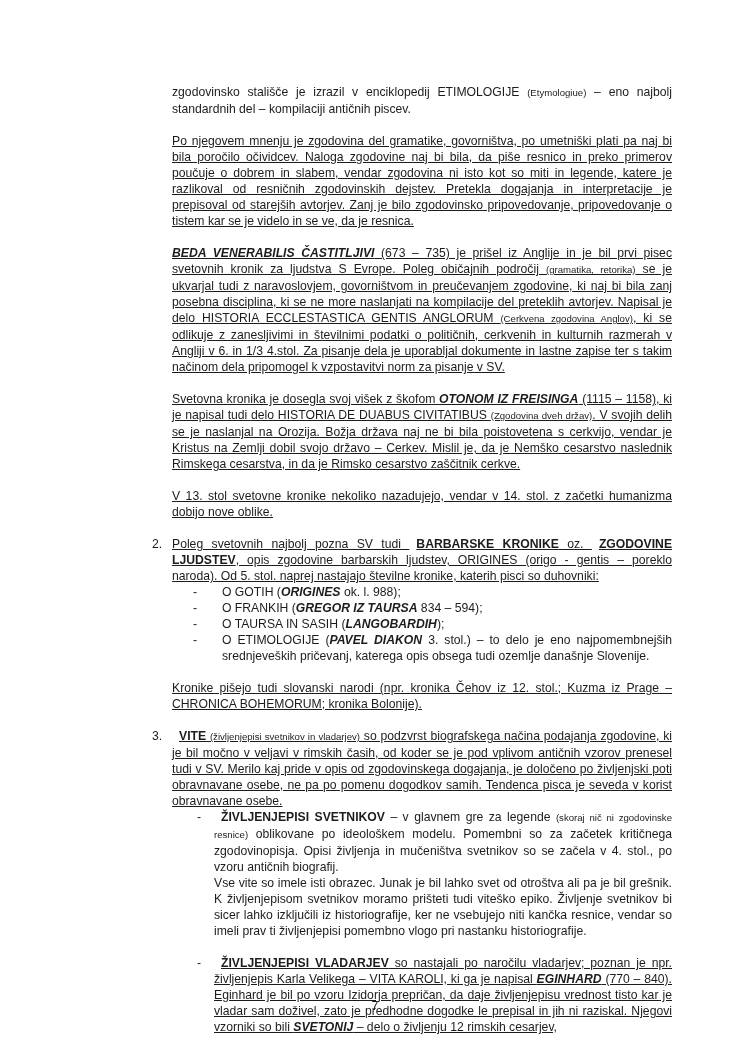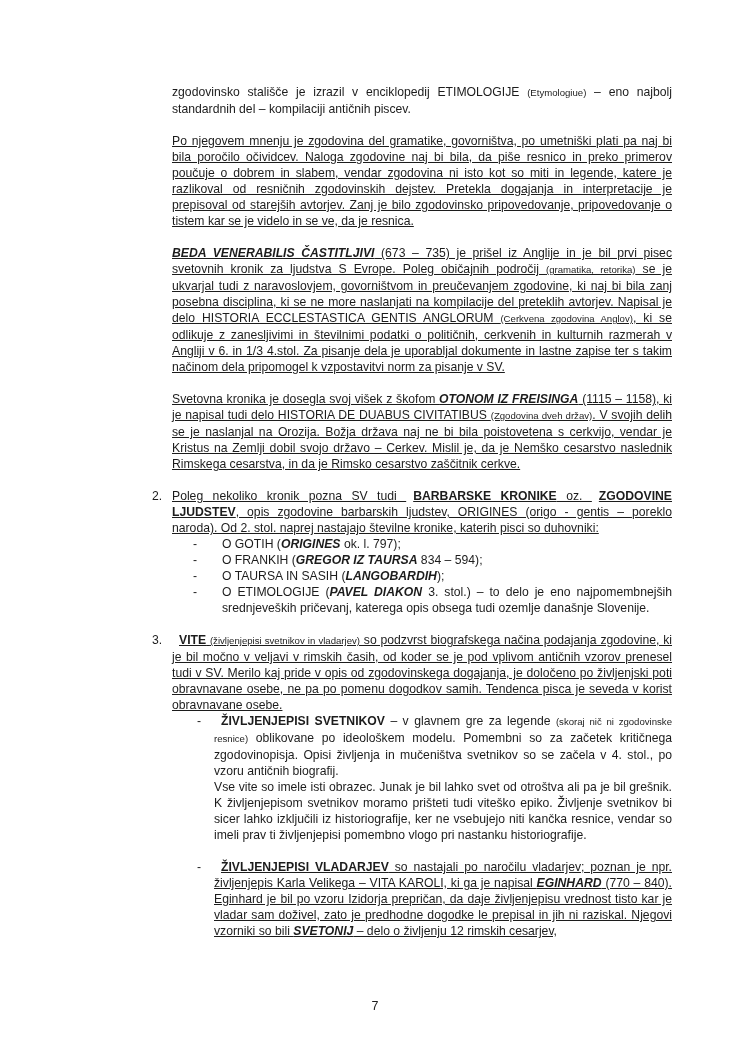"V 13. stol svetovne kronike" div.block { html: none -> <div> <div><span>V 13. stol svetovne kronike nekoliko nazadujejo, vendar v 14. stol. z začetki humanizma dobijo nove oblike.</span></div> </div> }
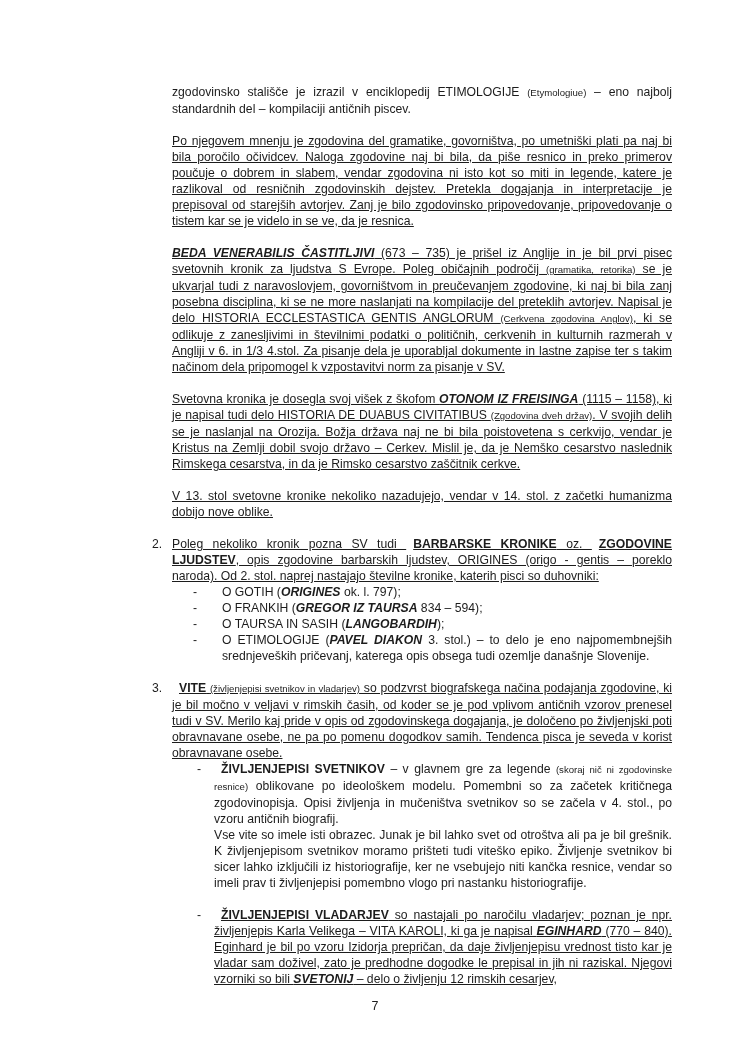"Poleg nekoliko kronik pozna SV" span.n { text: nekoliko kronik -> svetovnih najbolj }
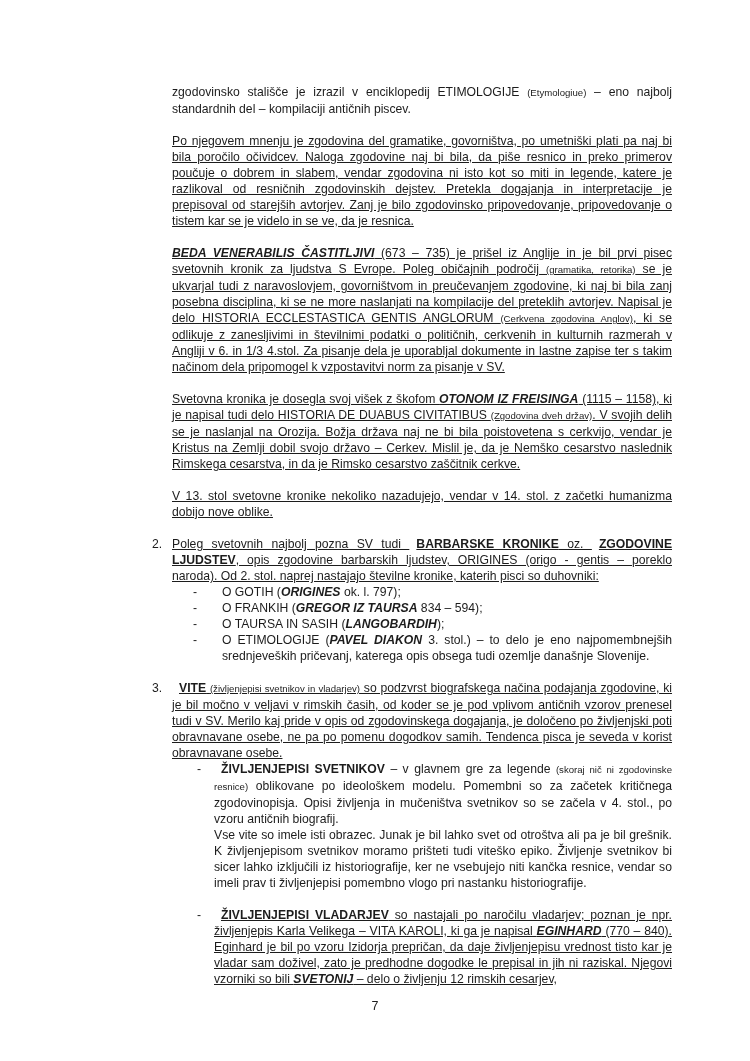", opis zgodovine barbarskih ljudstev," span.n { text: 2 -> 5 }
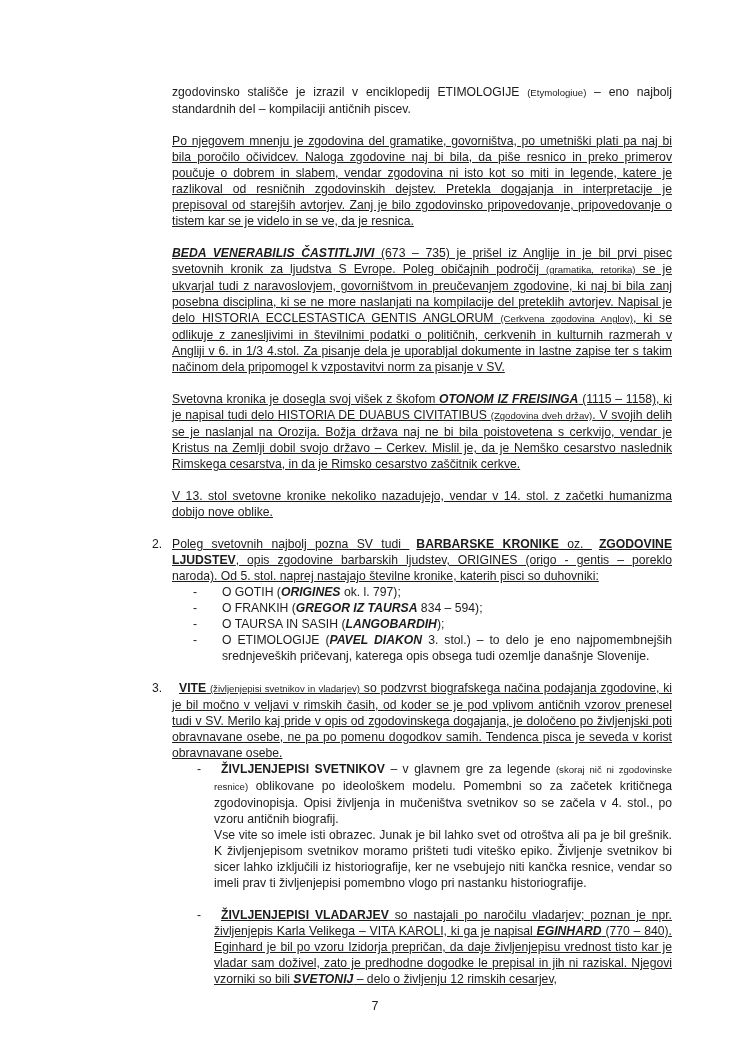"ok. l. 797);" span.n { text: 797 -> 988 }
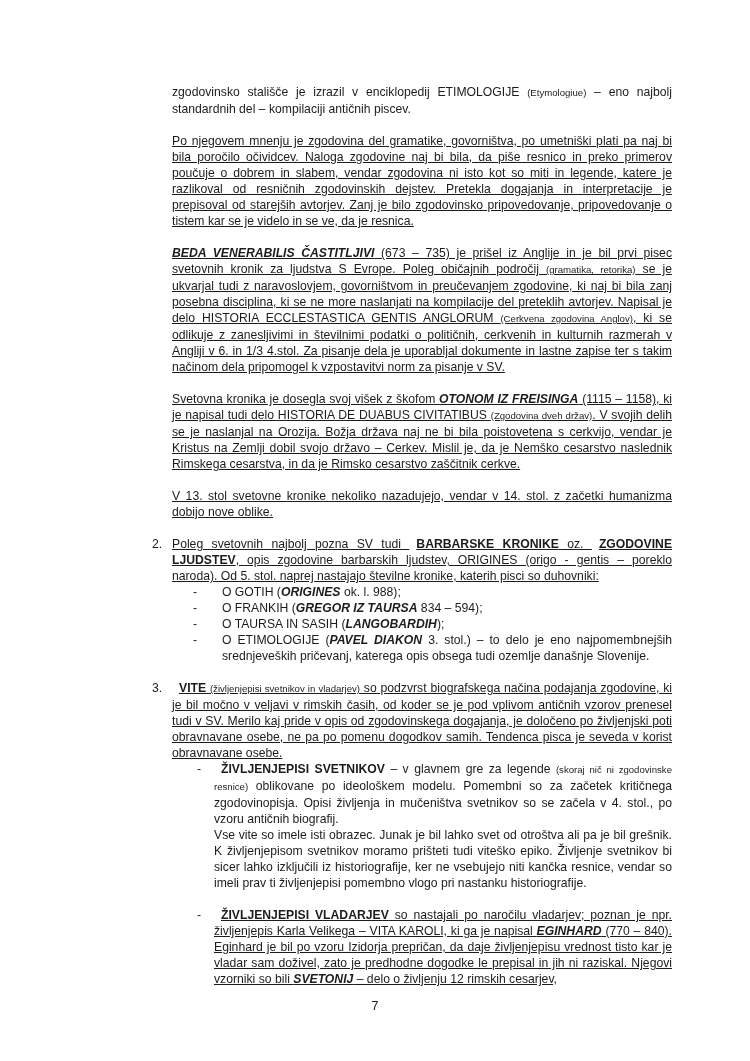"Kronike pišejo tudi slovanski narodi" div.block { html: none -> <div> <div><span>Kronike pišejo tudi slovanski narodi (npr. kronika Čehov iz 12. stol.; Kuzma iz Prage – CHRONICA BOHEMORUM; kronika Bolonije).</span></div> </div> }
